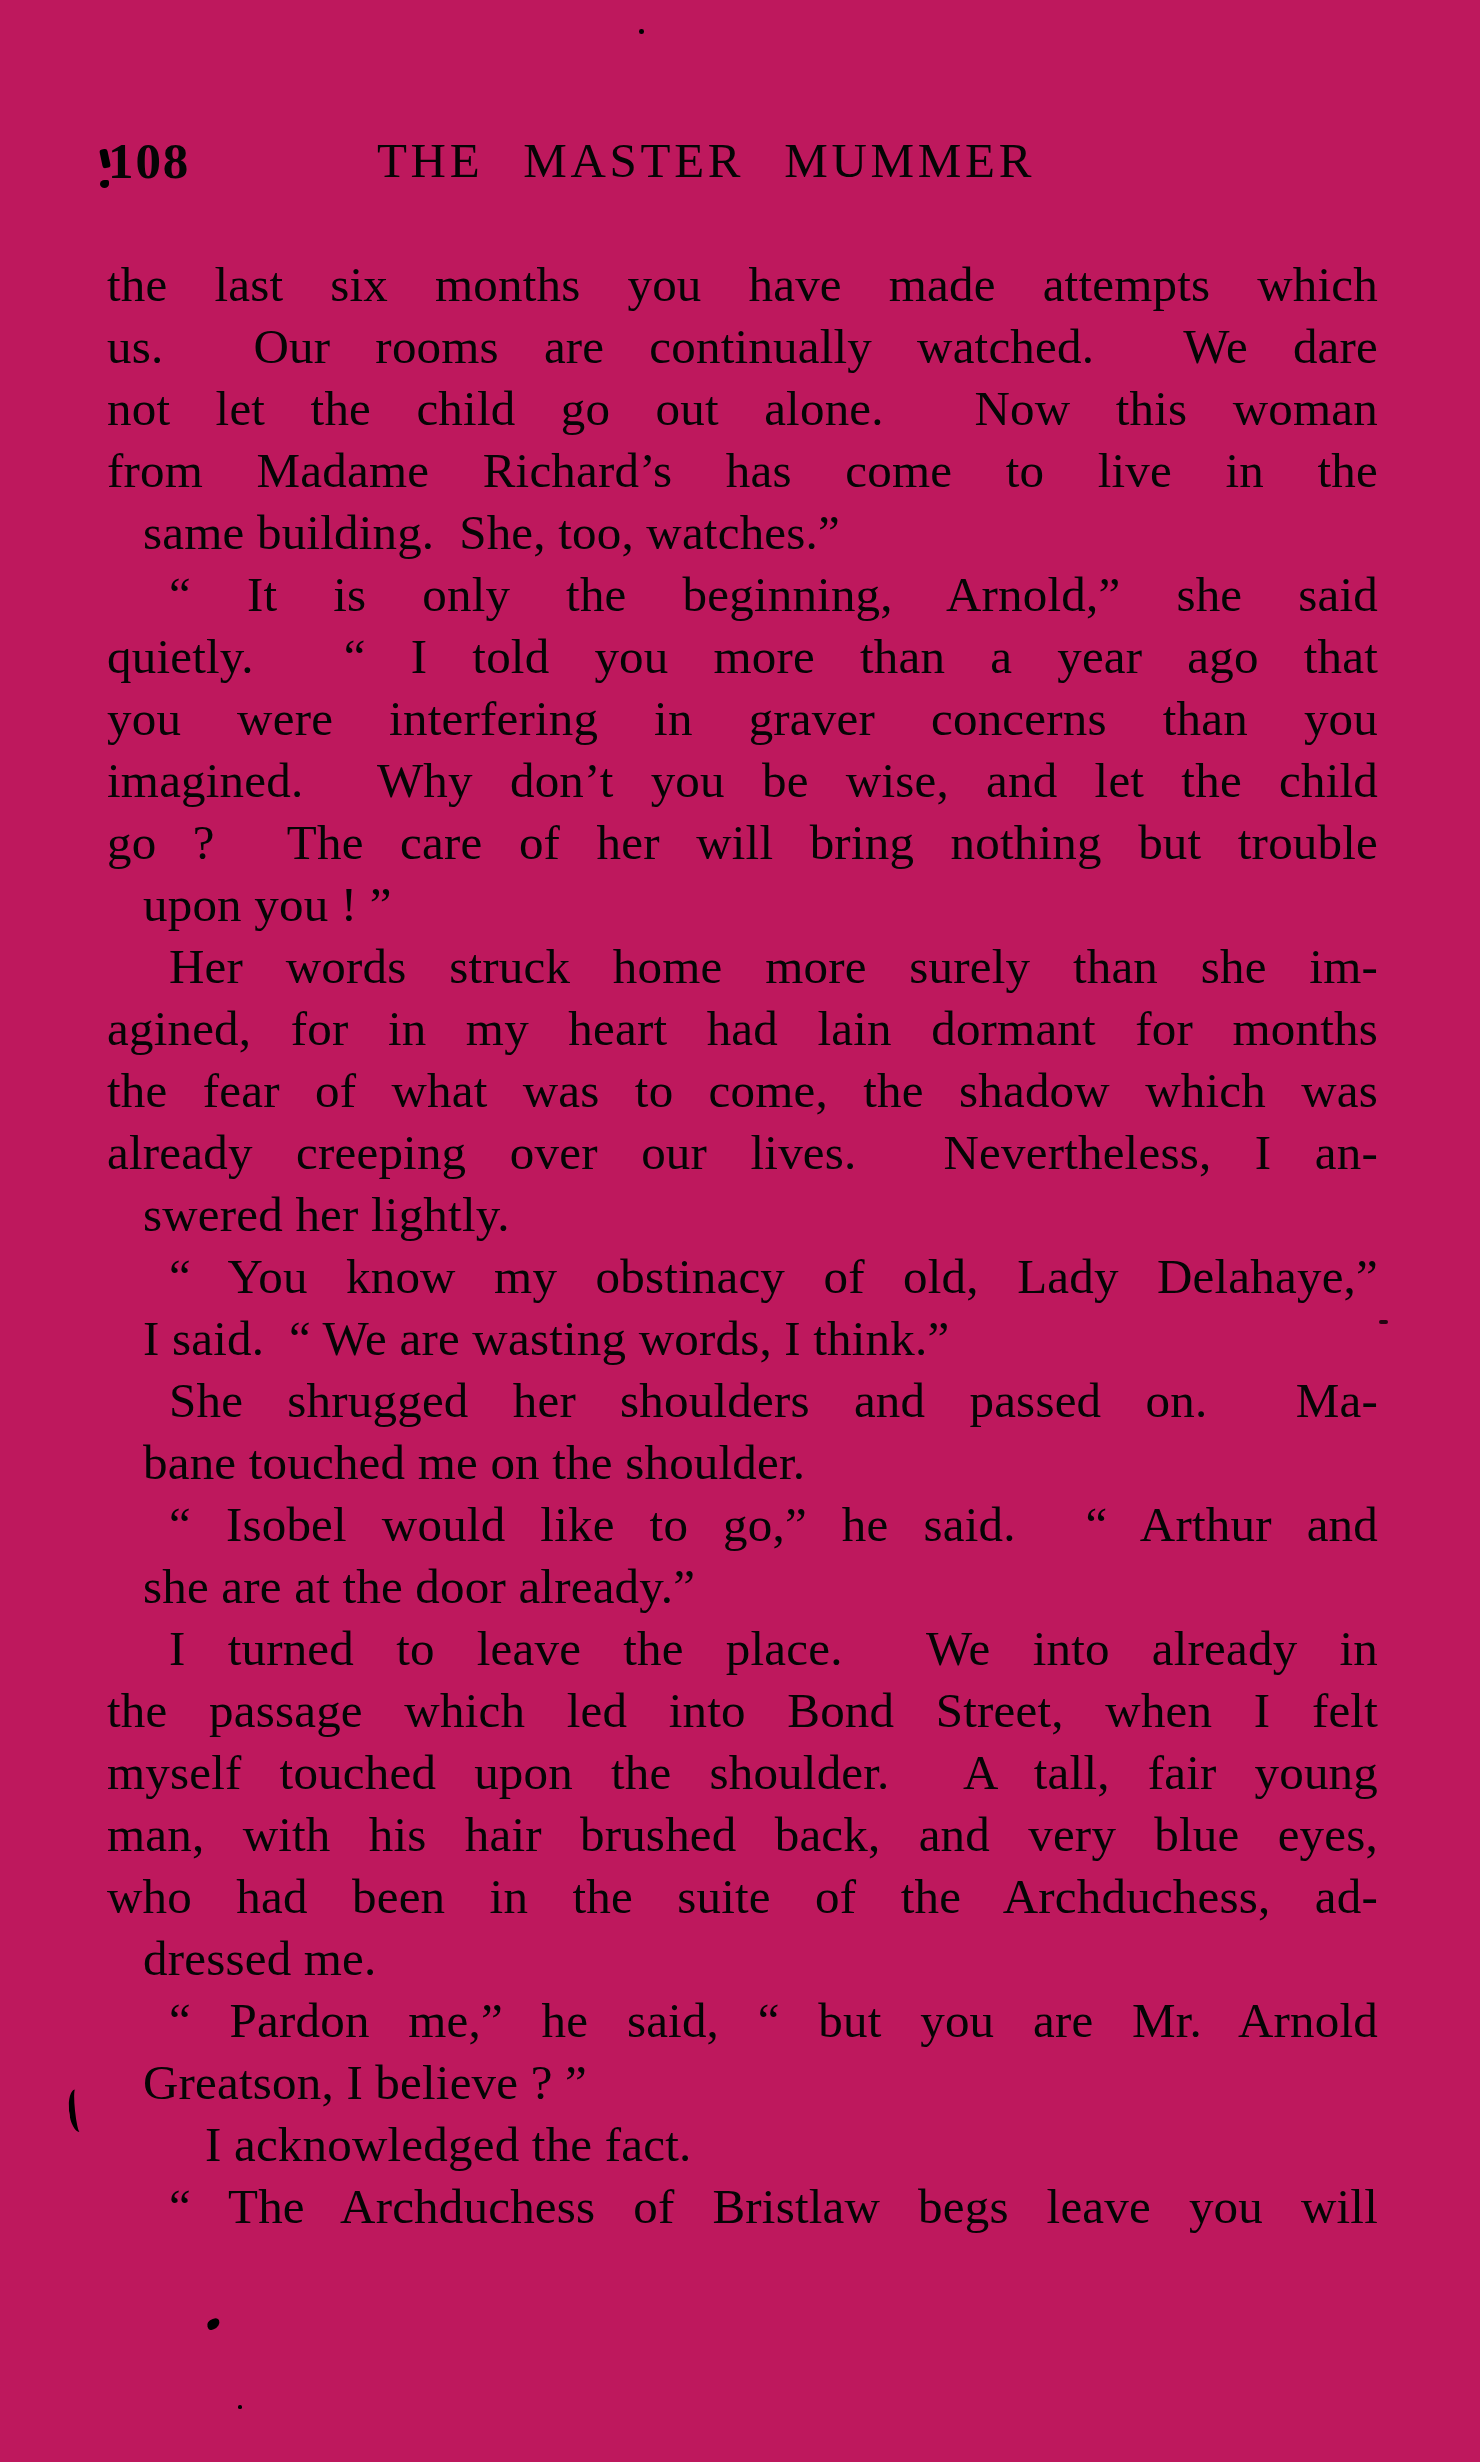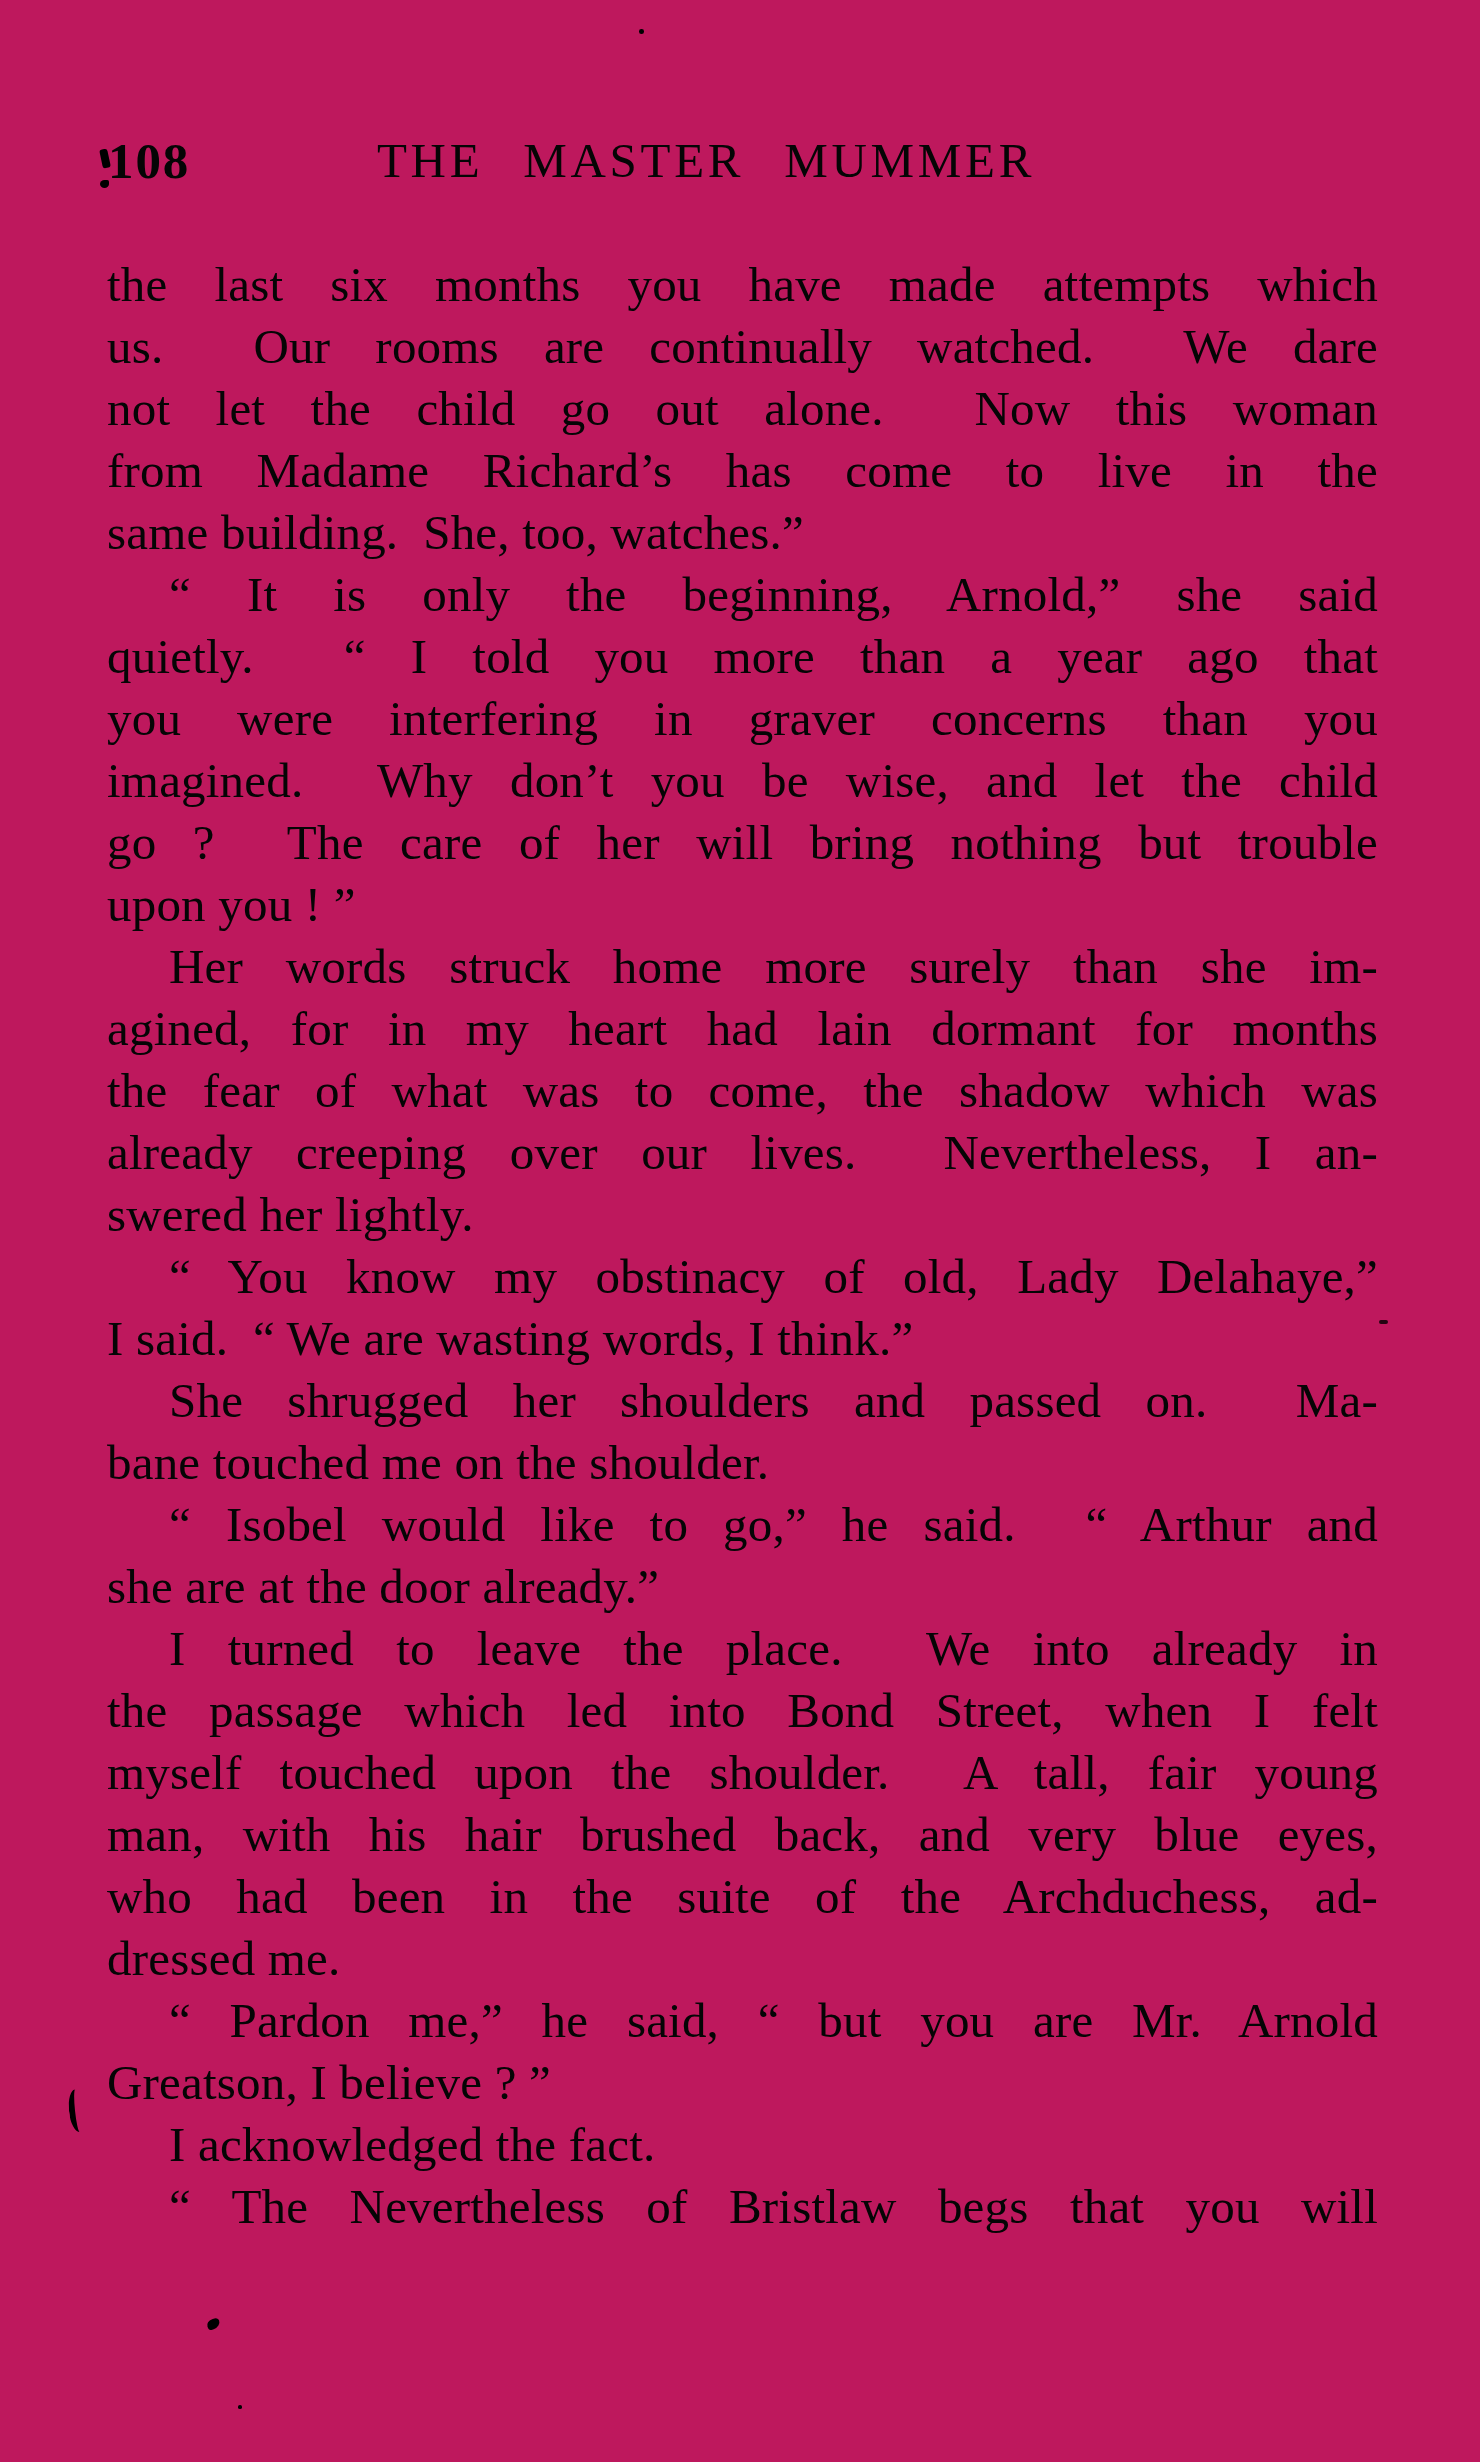"same building. She, too, watches.”" .line.short { margin-left: none -> 36px }
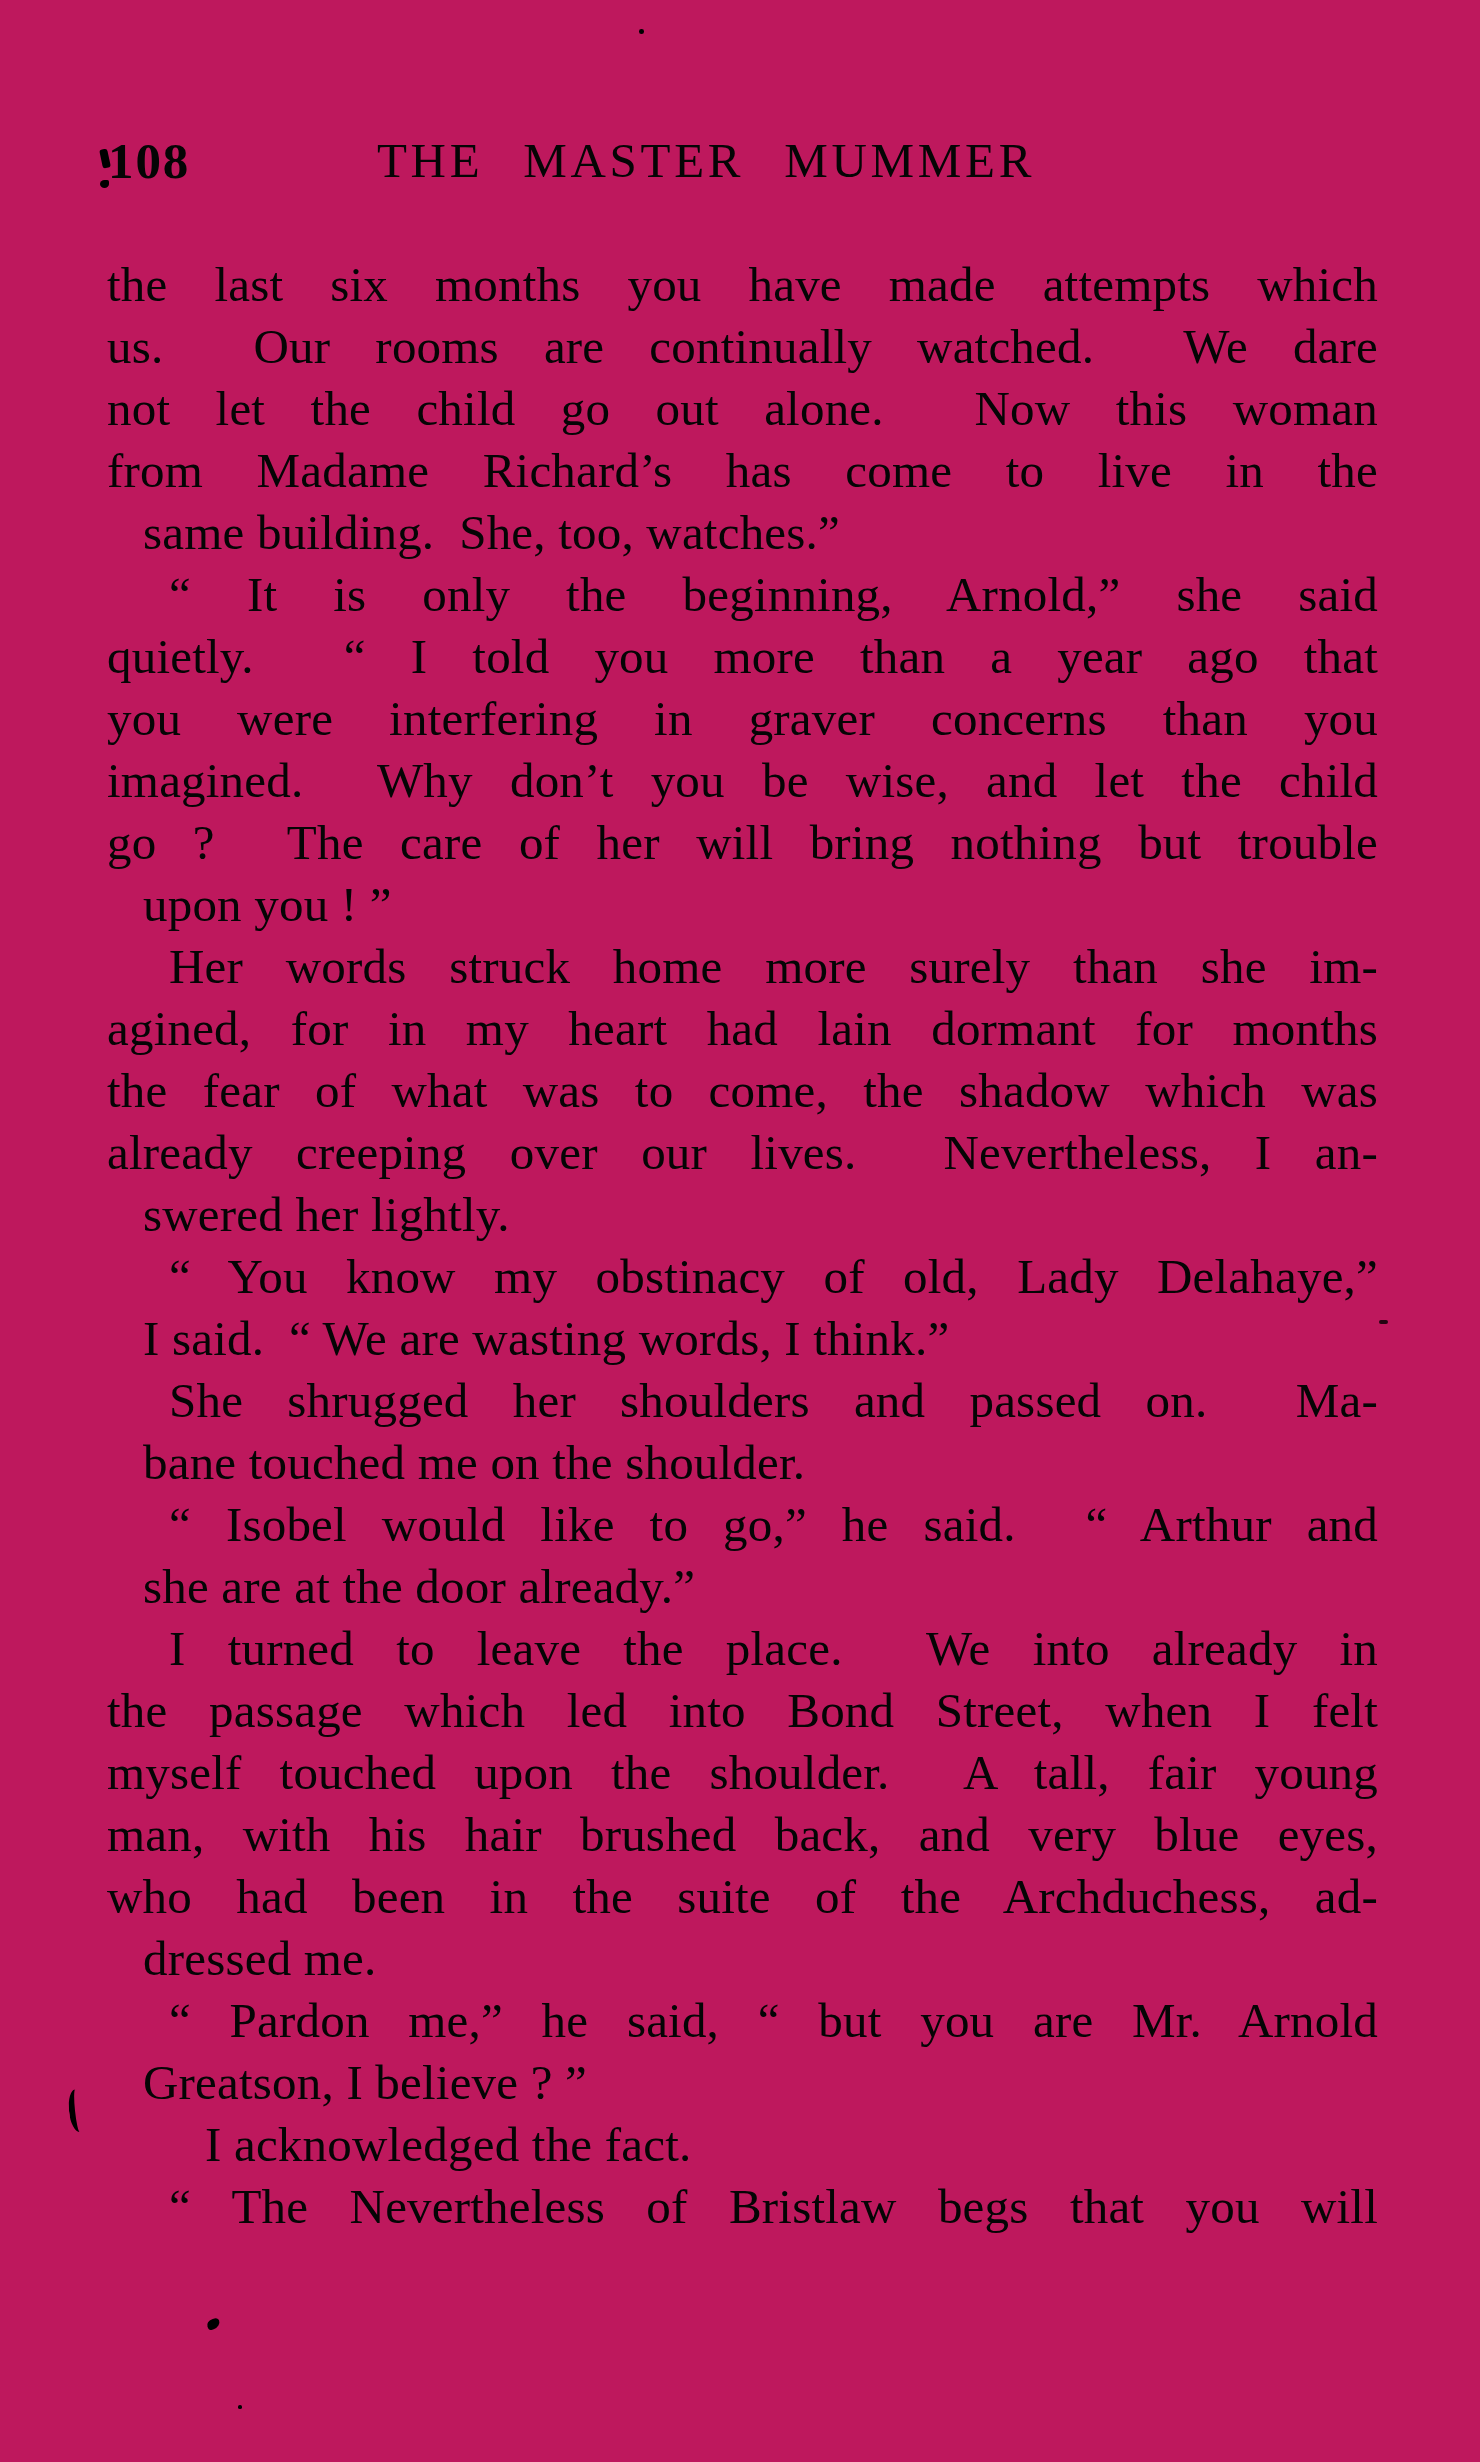"“ The Nevertheless of Bristlaw" div.line { text: Nevertheless of Bristlaw begs that -> Archduchess of Bristlaw begs leave }
